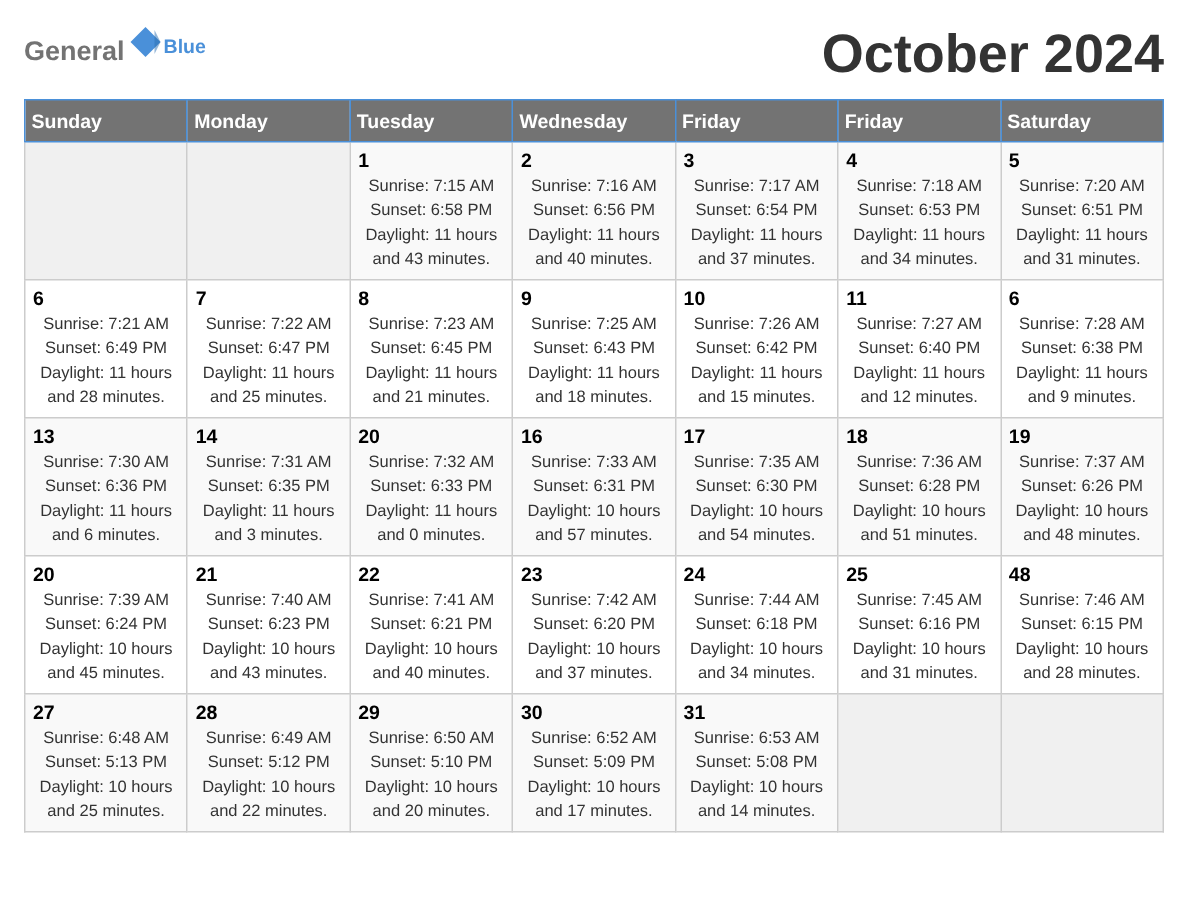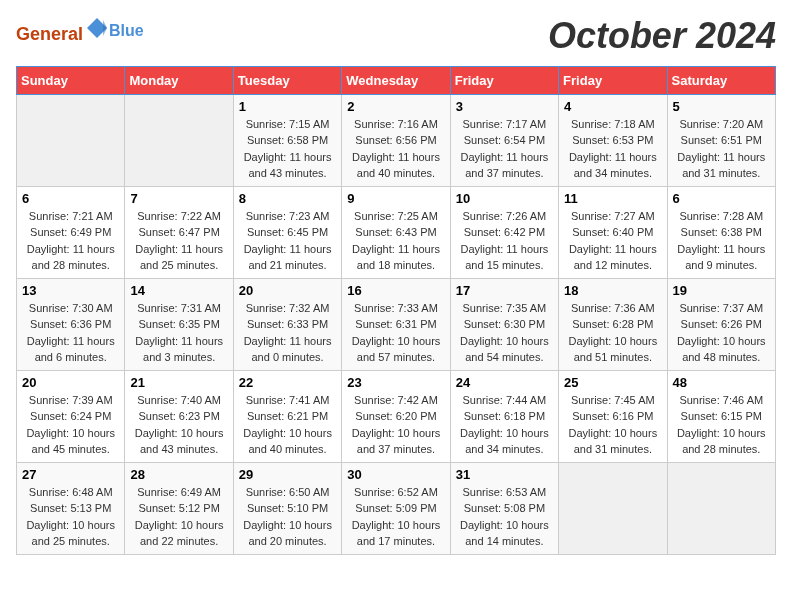"General" .logo-text-general { color: #c2410c -> #737373 }
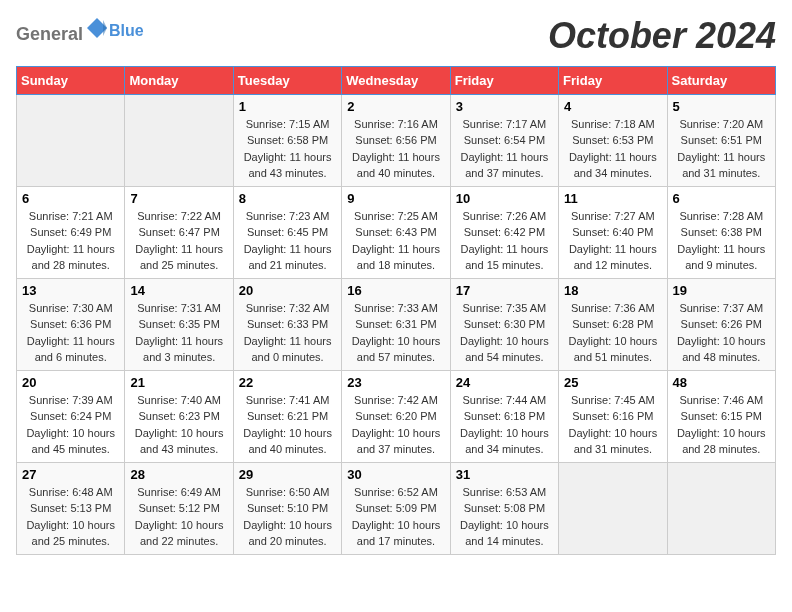"Blue" .logo-text-blue { font-size: 16px -> 13px }
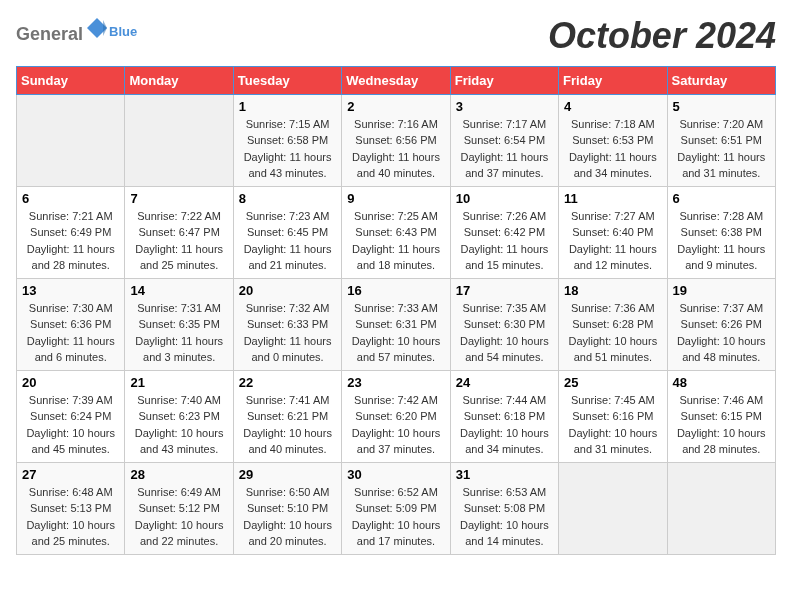"October 2024" .title-block { font-style: italic -> none }
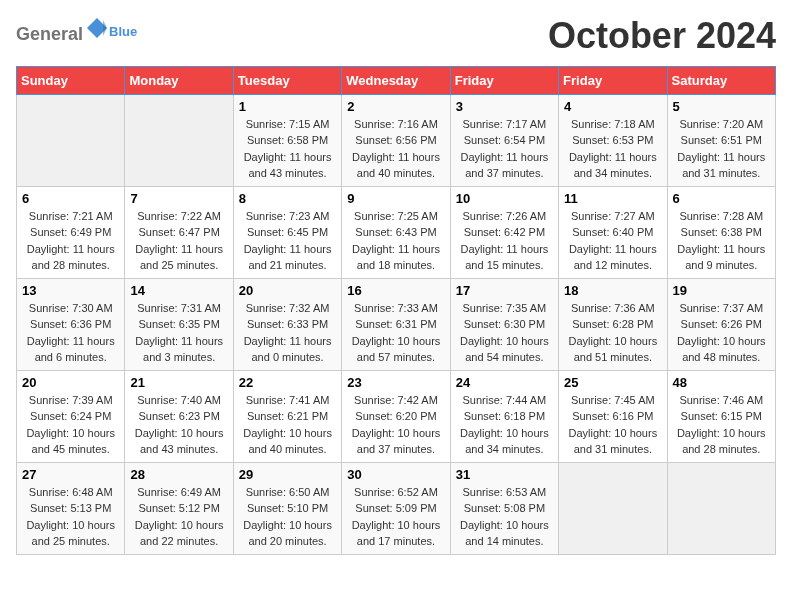"Sunday" thead tr th { background-color: #ef4444 -> #737373 }
